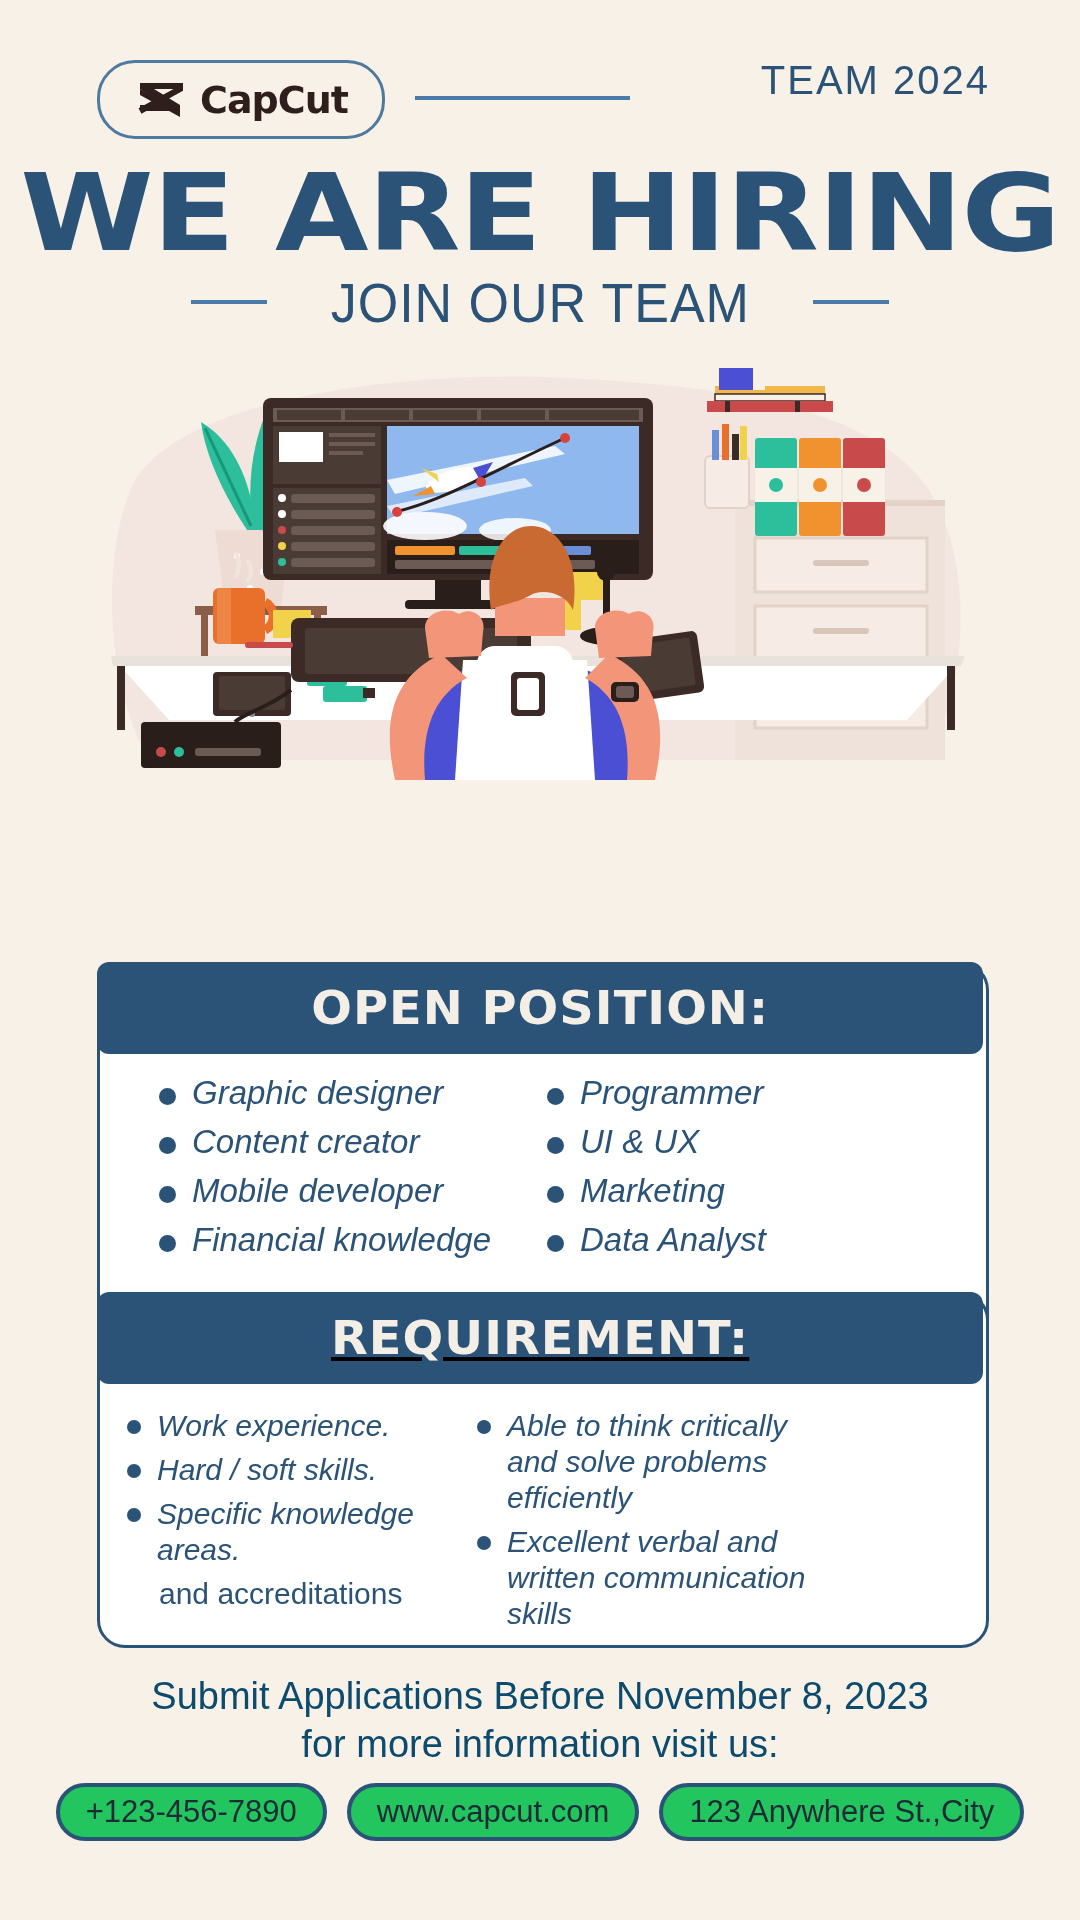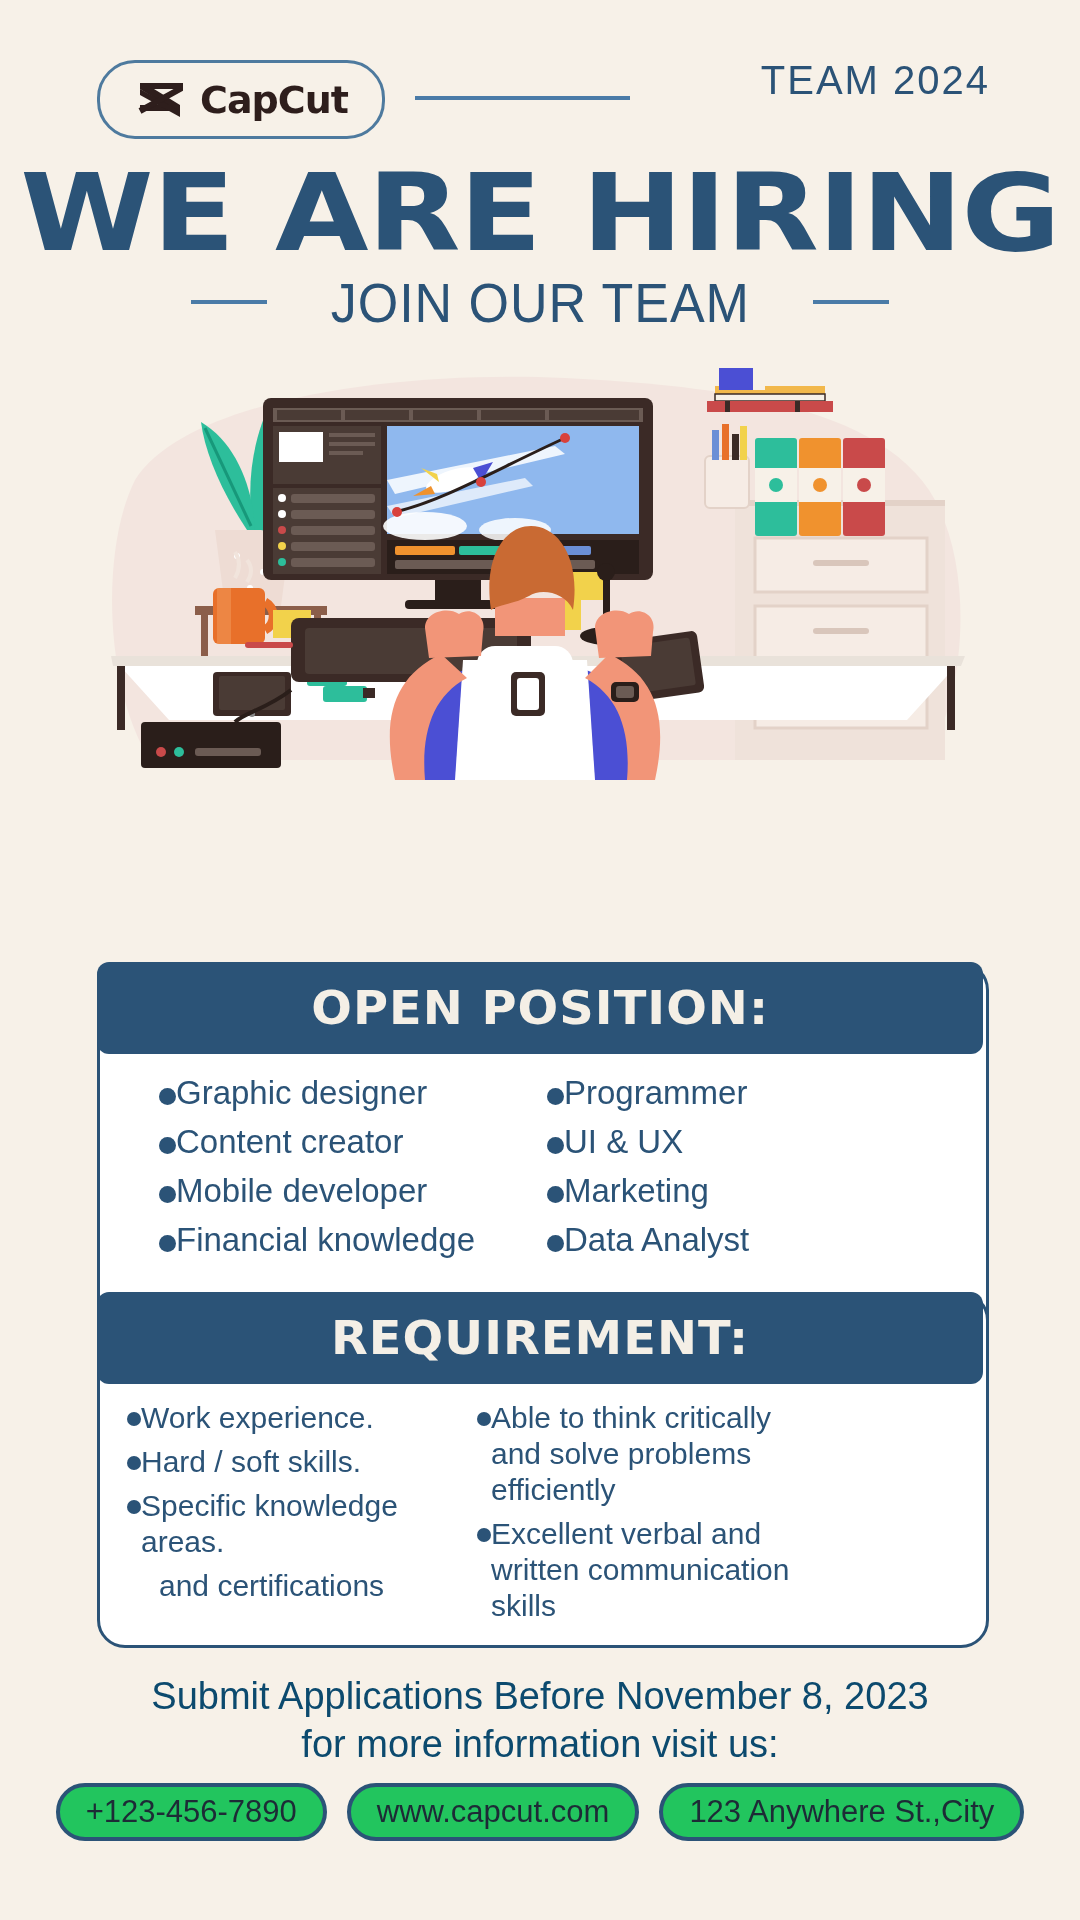"Graphic designer" .li { font-style: none -> italic; gap: 0 -> 16px }
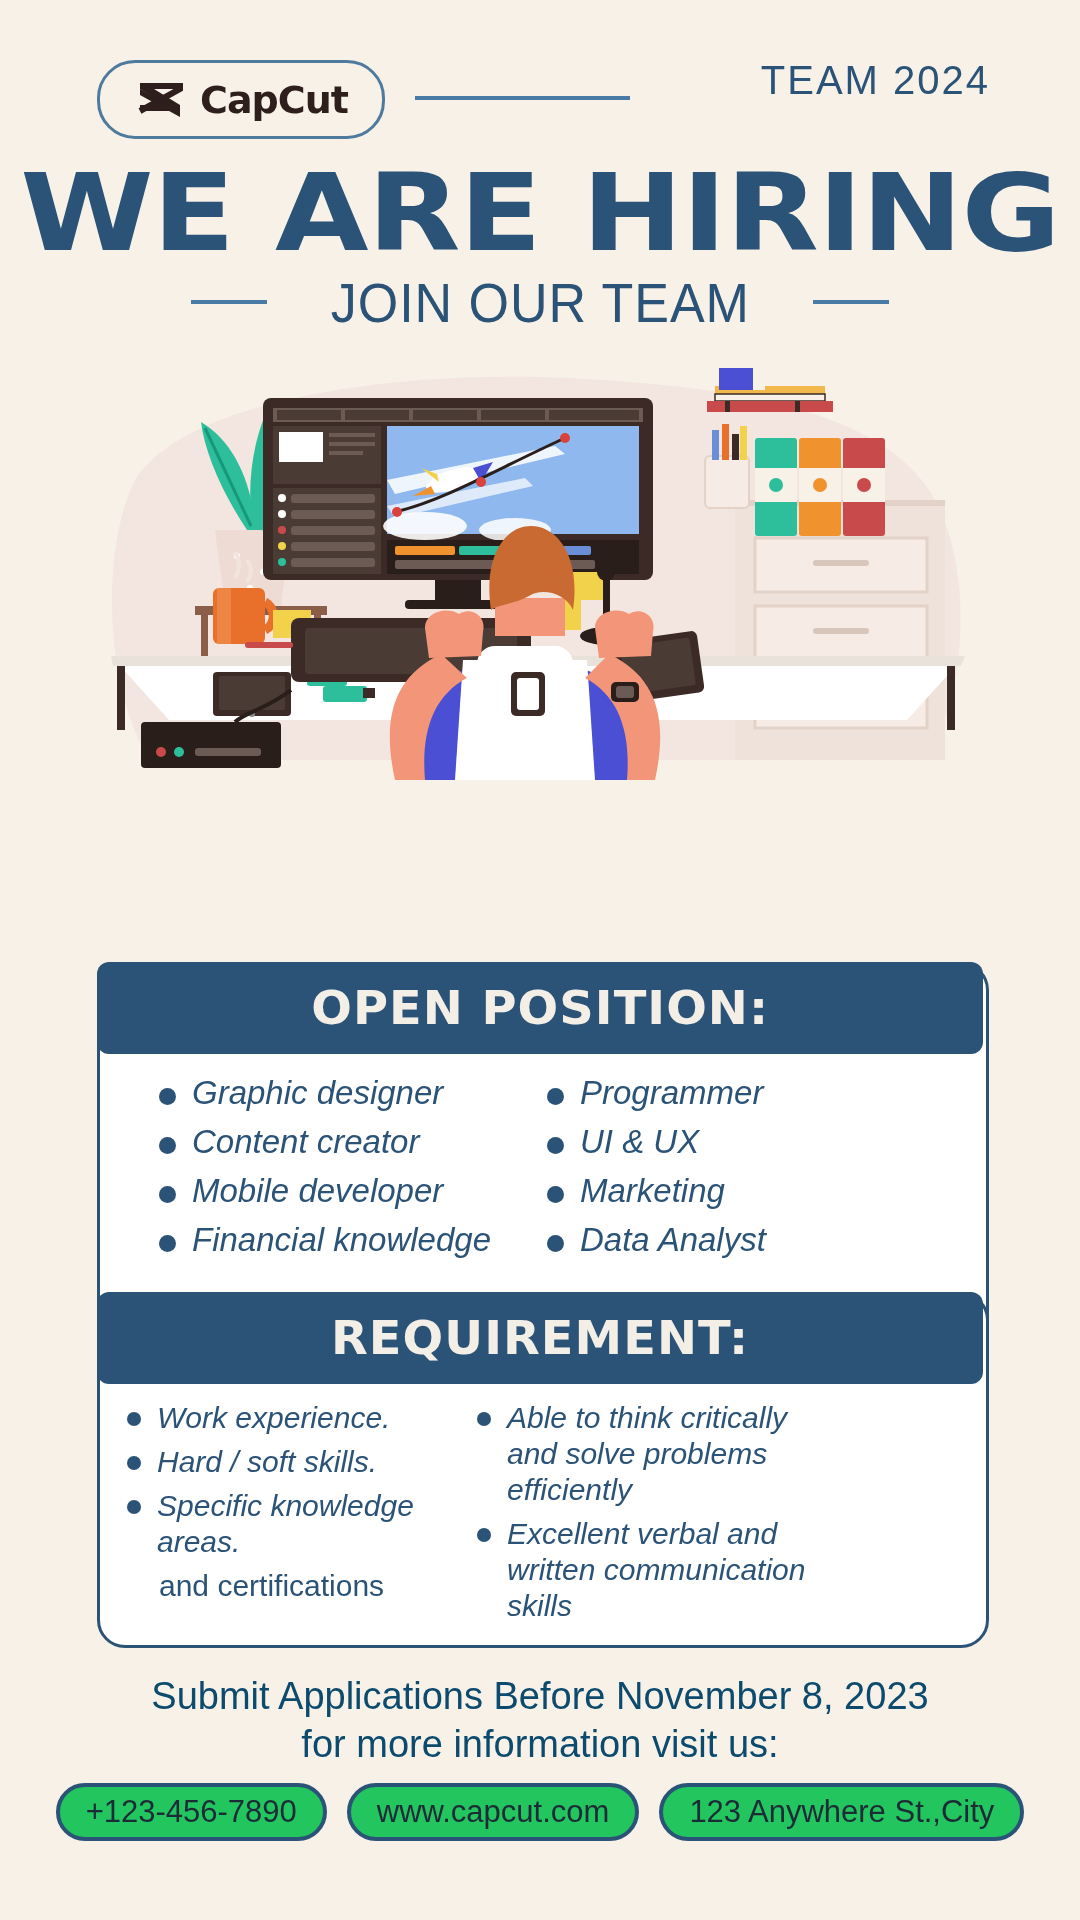"REQUIREMENT:" .req-banner { text-decoration: none -> underline }
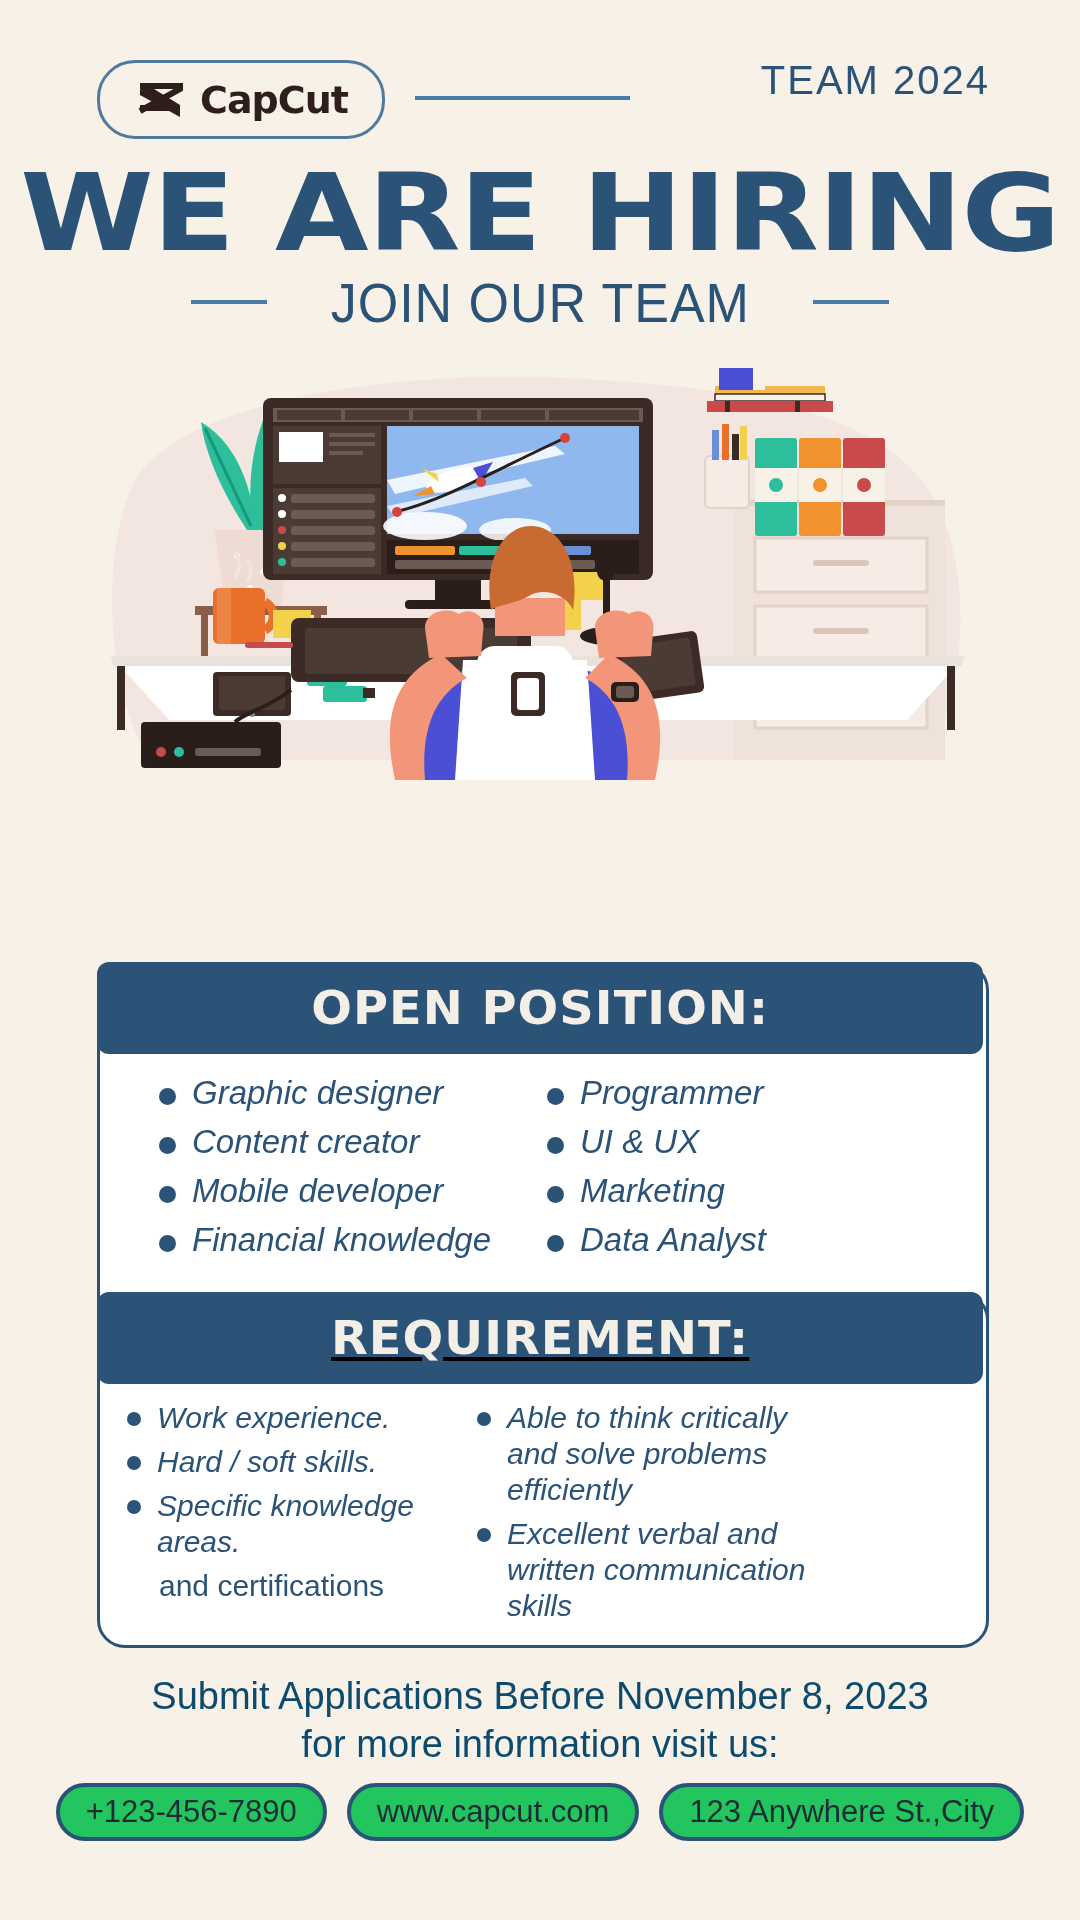"Work experience." .req-list { top: 108px -> 116px }
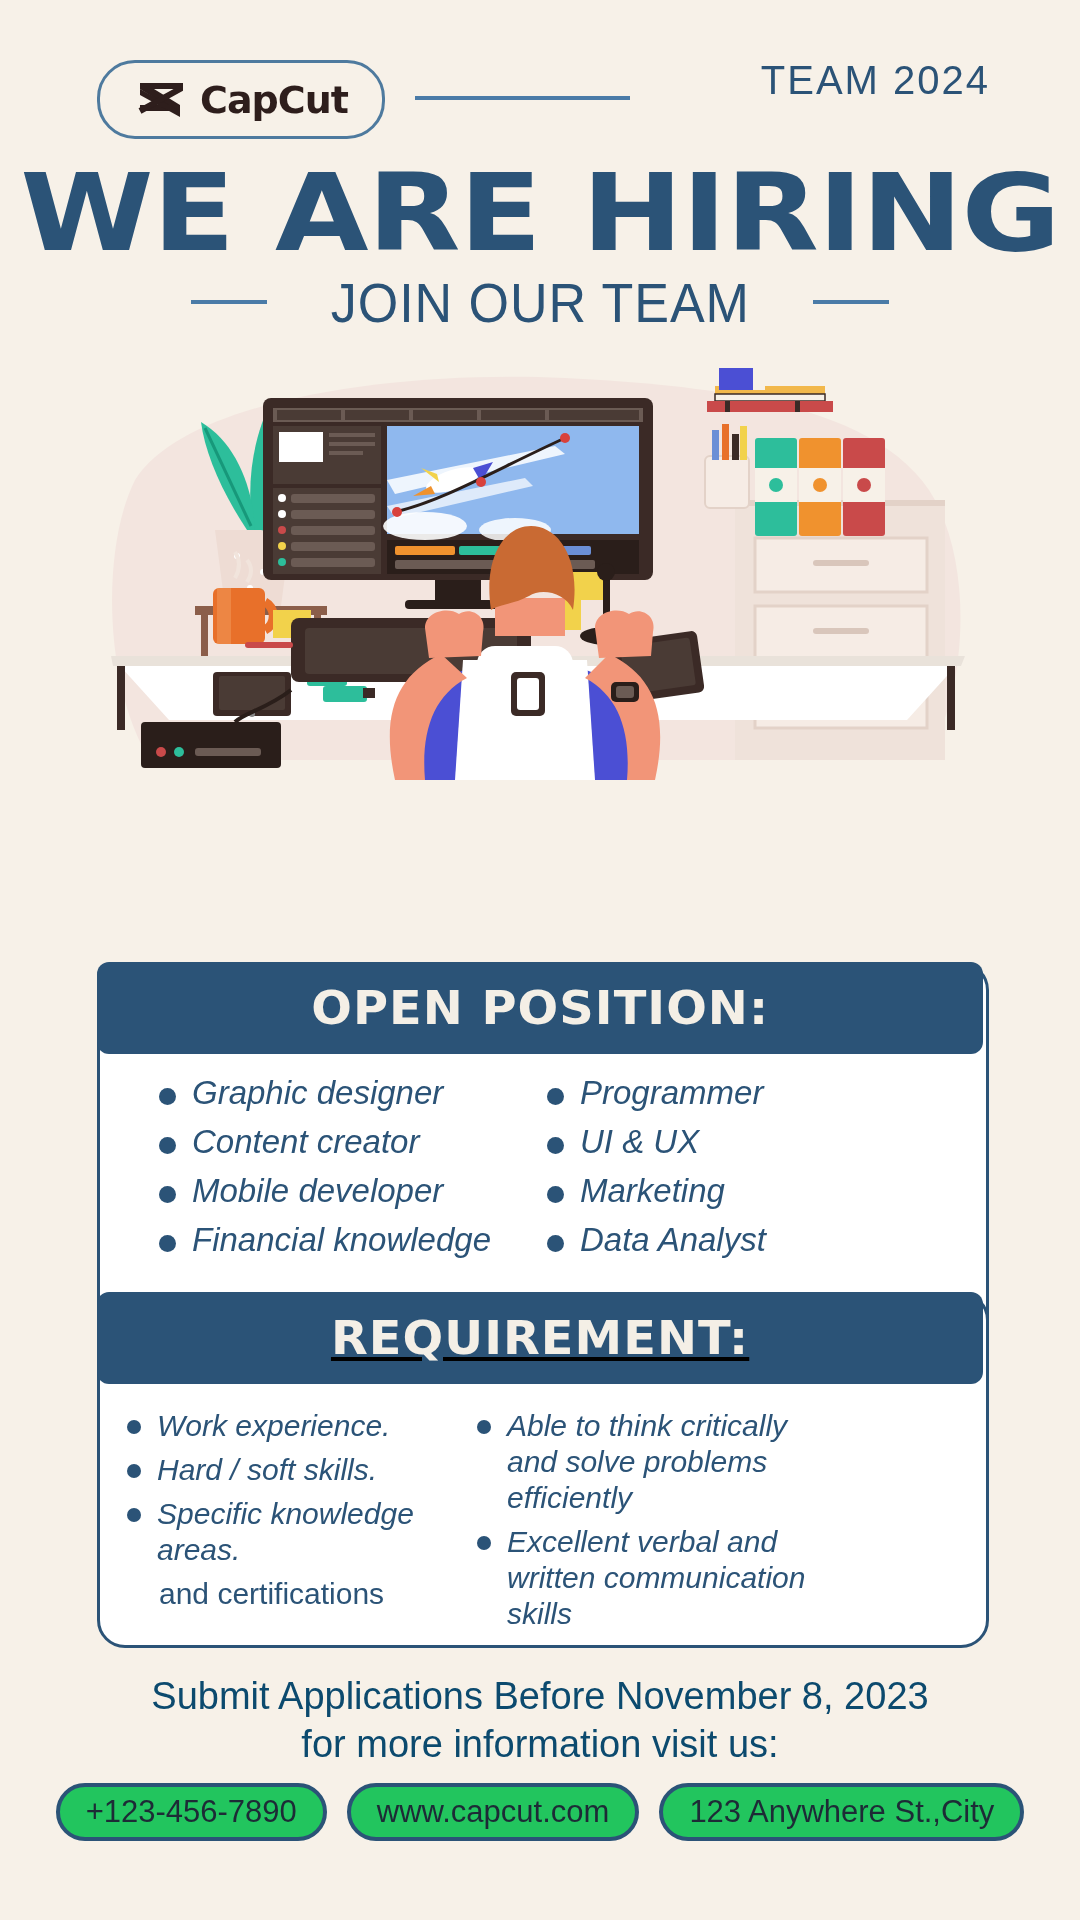"and certifications" div.cont-line { text: certifications -> accreditations }
